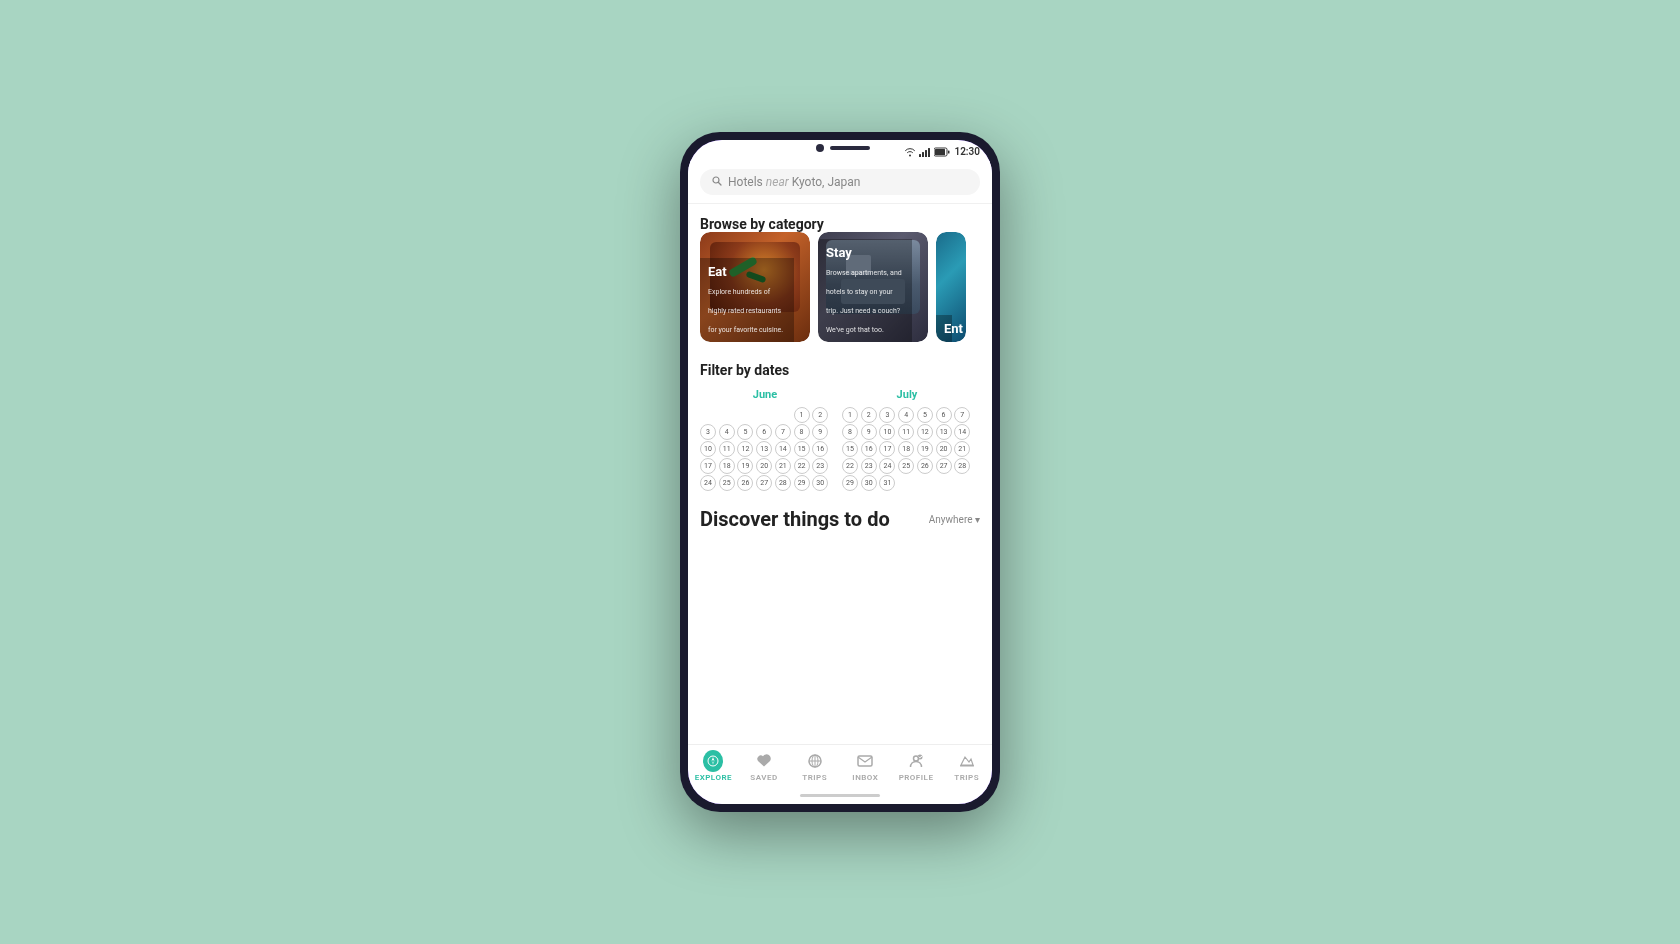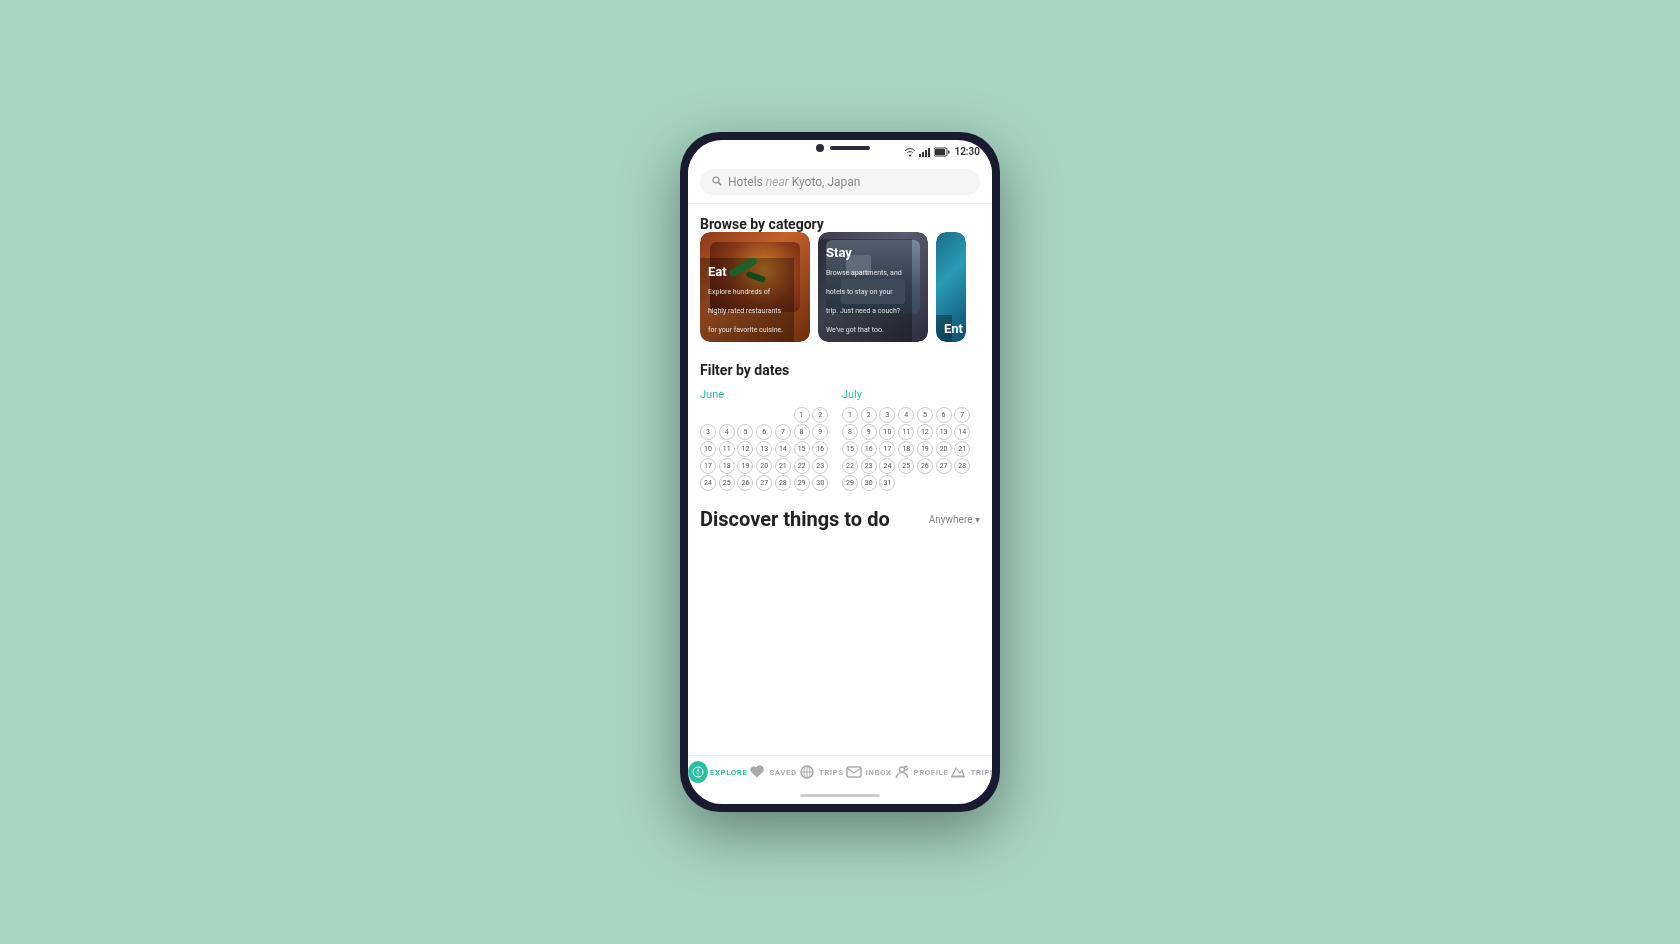"June" .calendar-month { font-weight: 400 -> 700; text-align: none -> center }
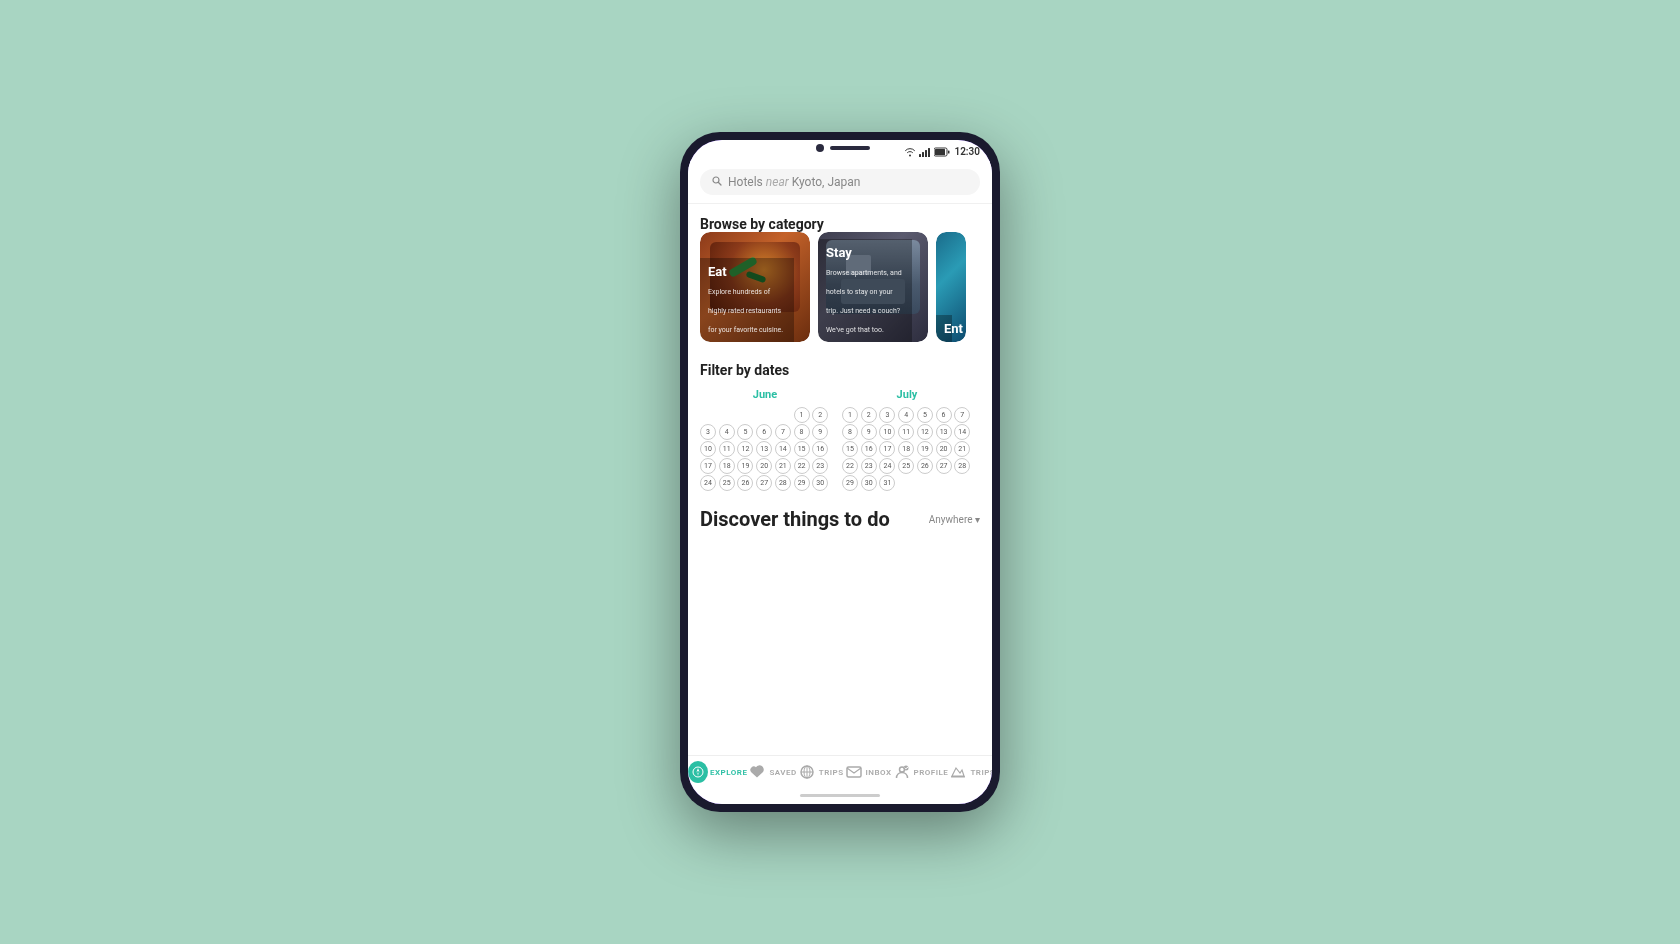"EXPLORE" .nav-item { flex-direction: row -> column }
